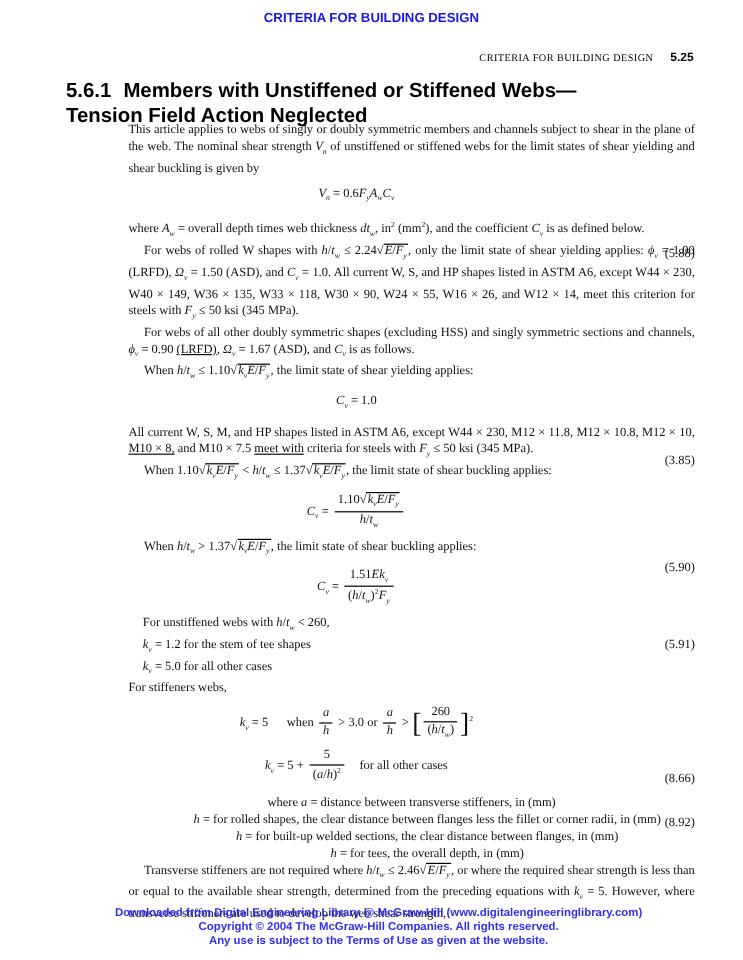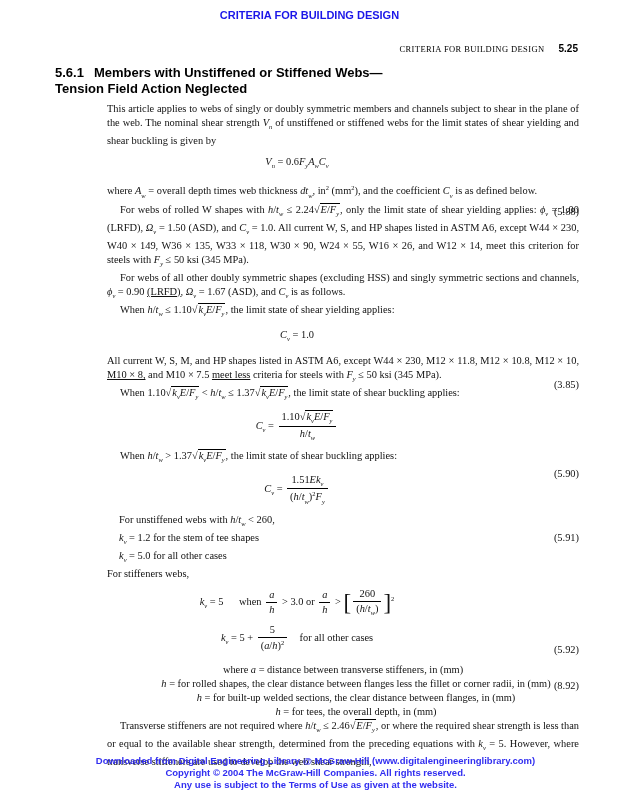"5.6.1 Members with Unstiffened or" .heading { font-size: 13px -> 17px }
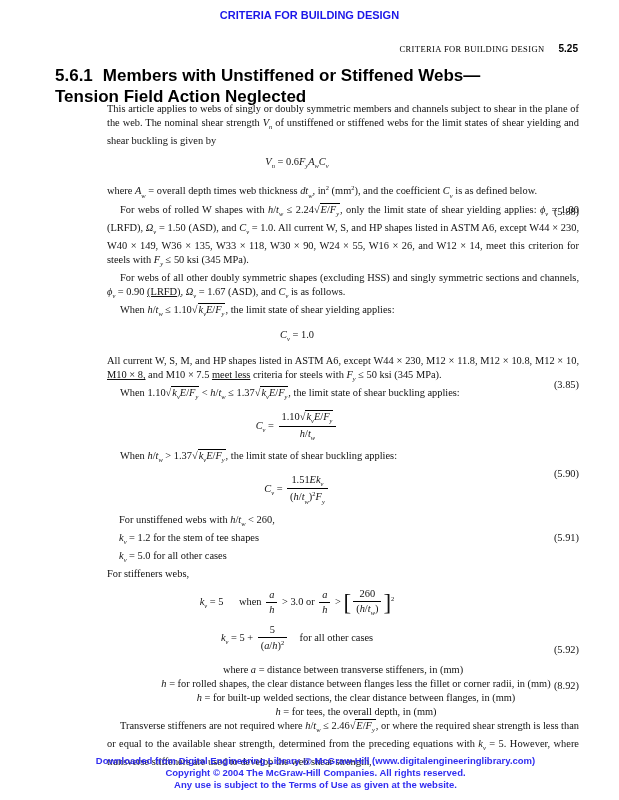"meet less" u { text: less -> with }
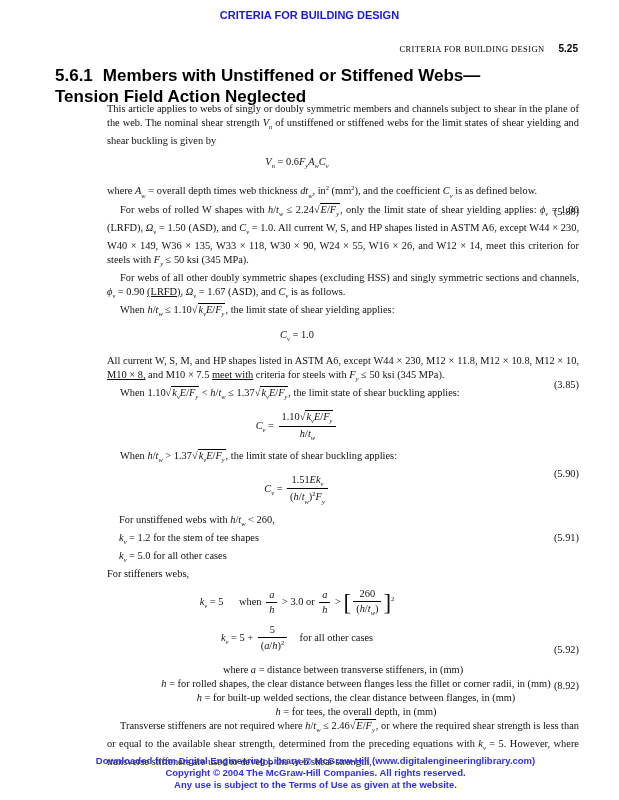"(5.92)" span.eqnum-txt { text: 5.92 -> 8.66 }
